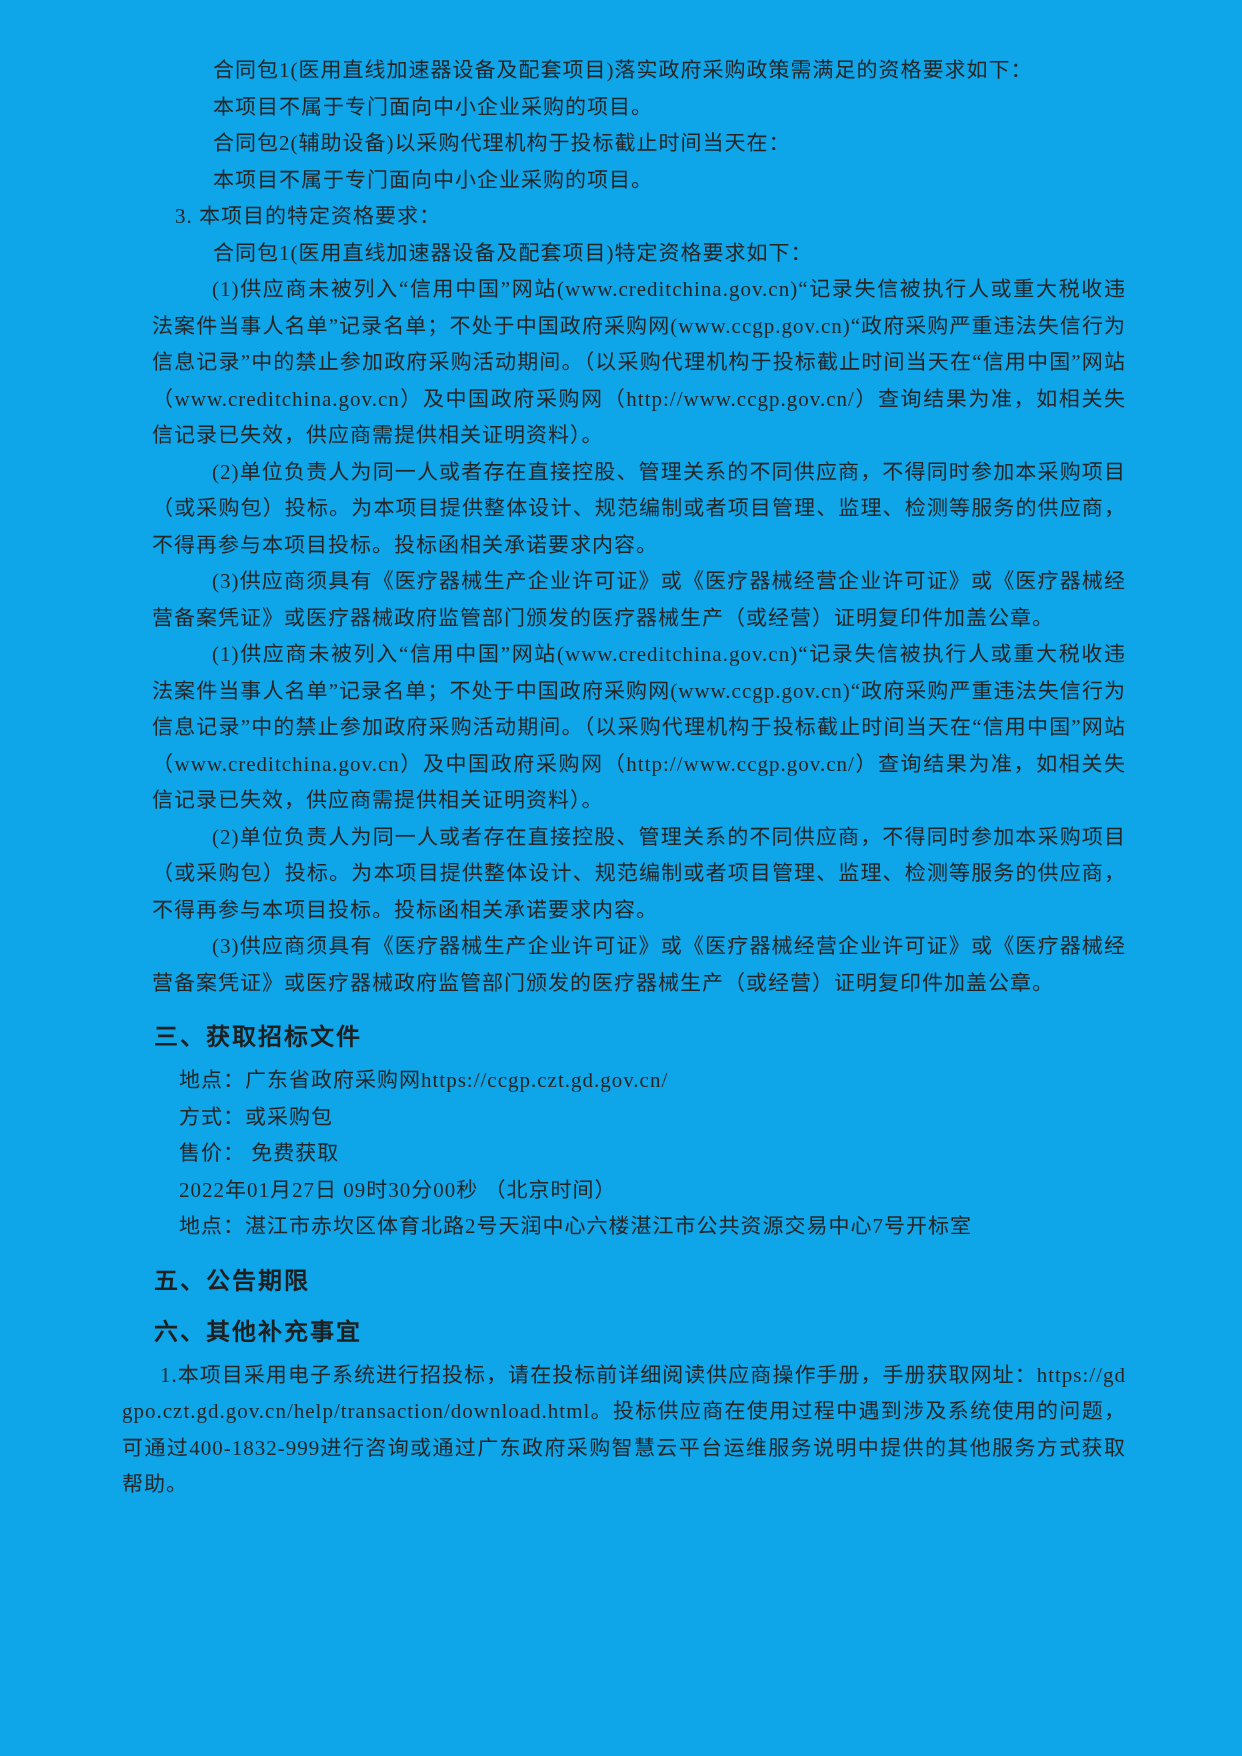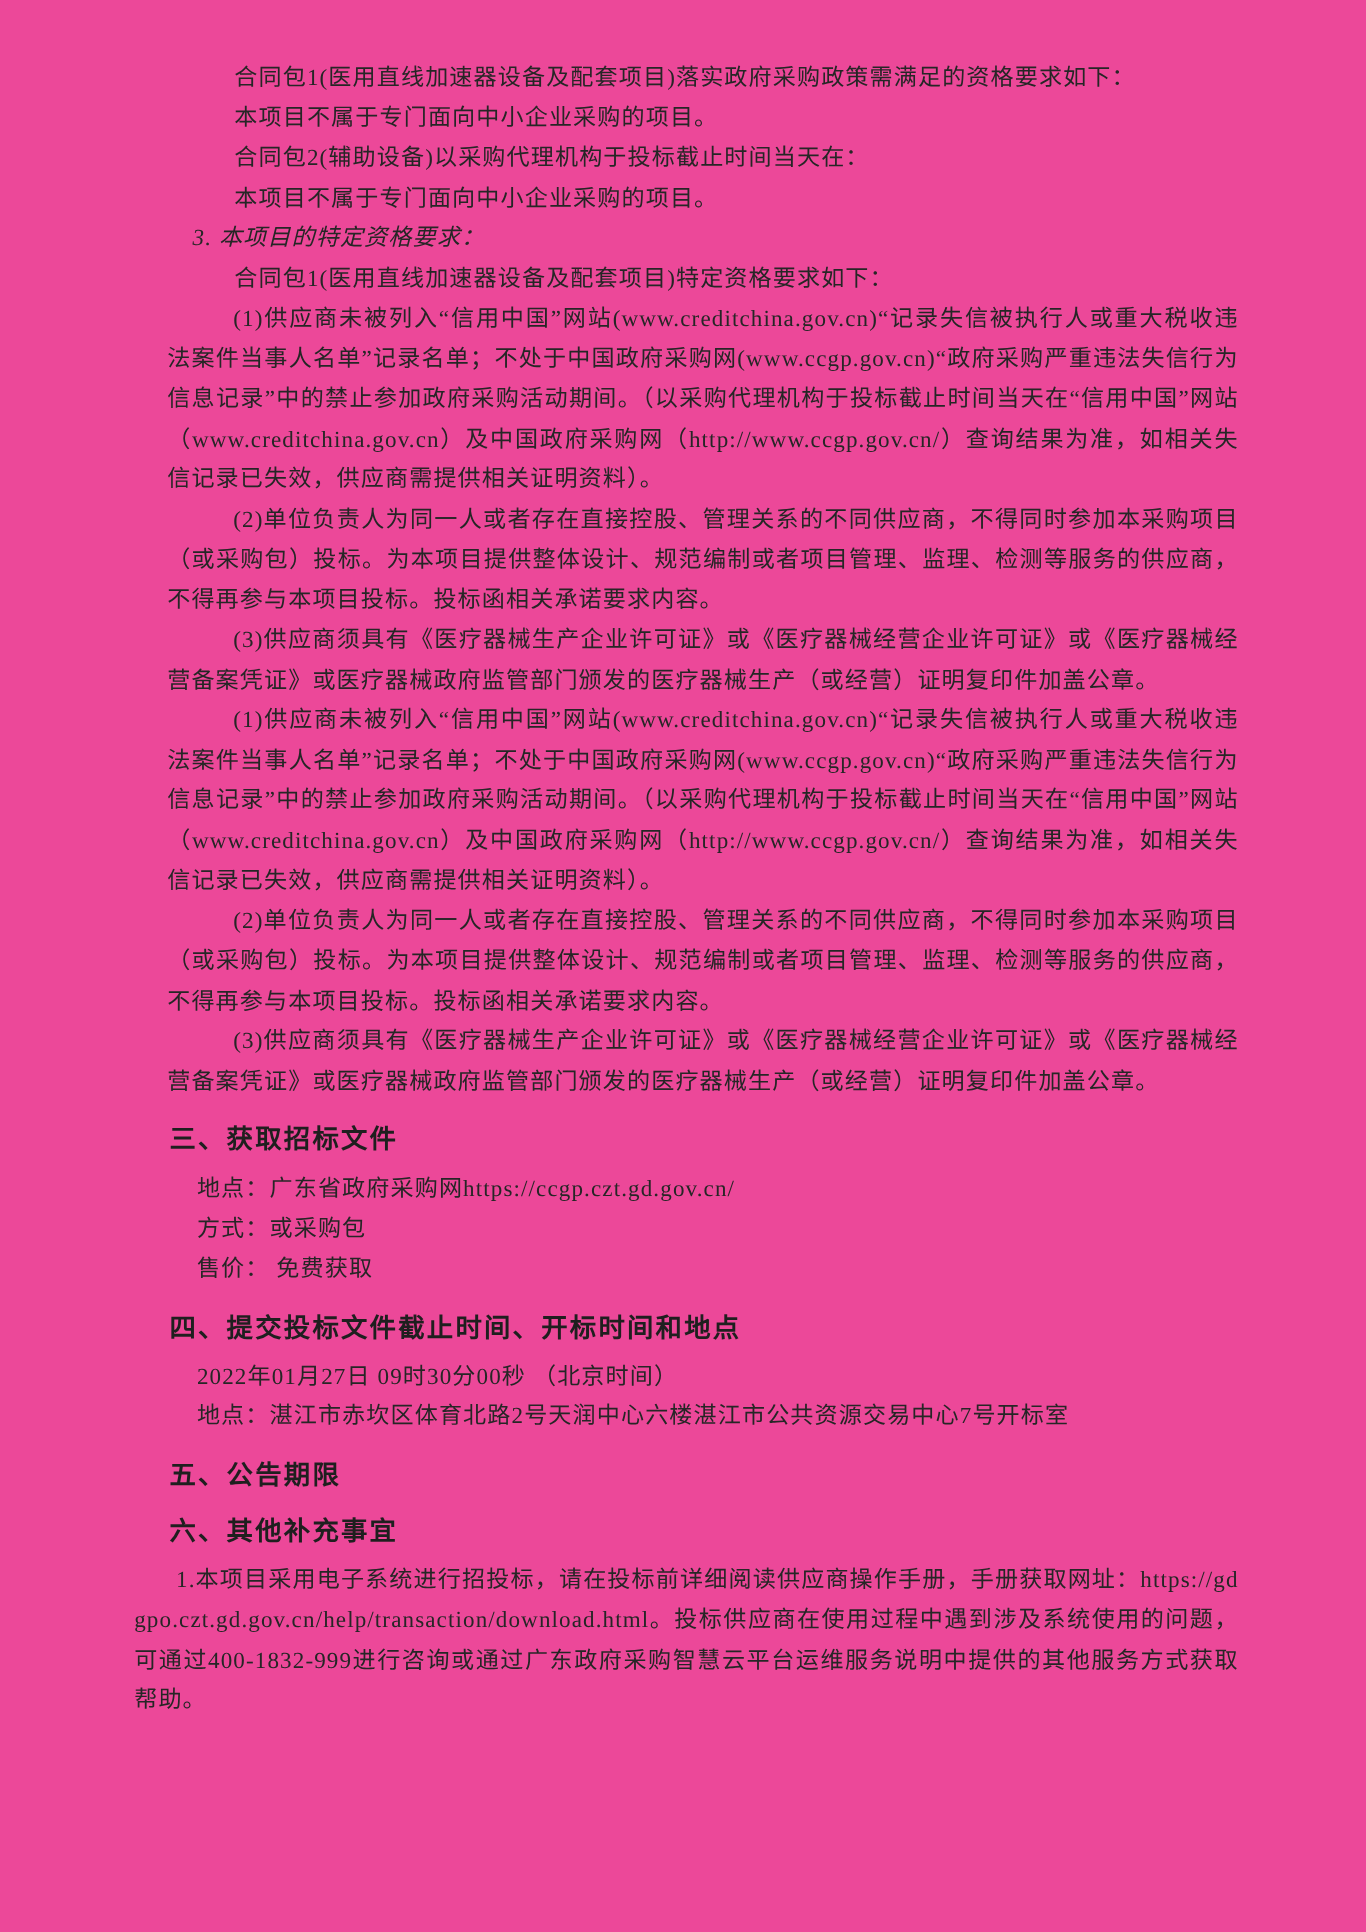"合同包1(医用直线加速器设备及配套项目)落实政府采购政策需满足的资格要求如下：" .page { background: #ec4899 -> #0ea5e9 }
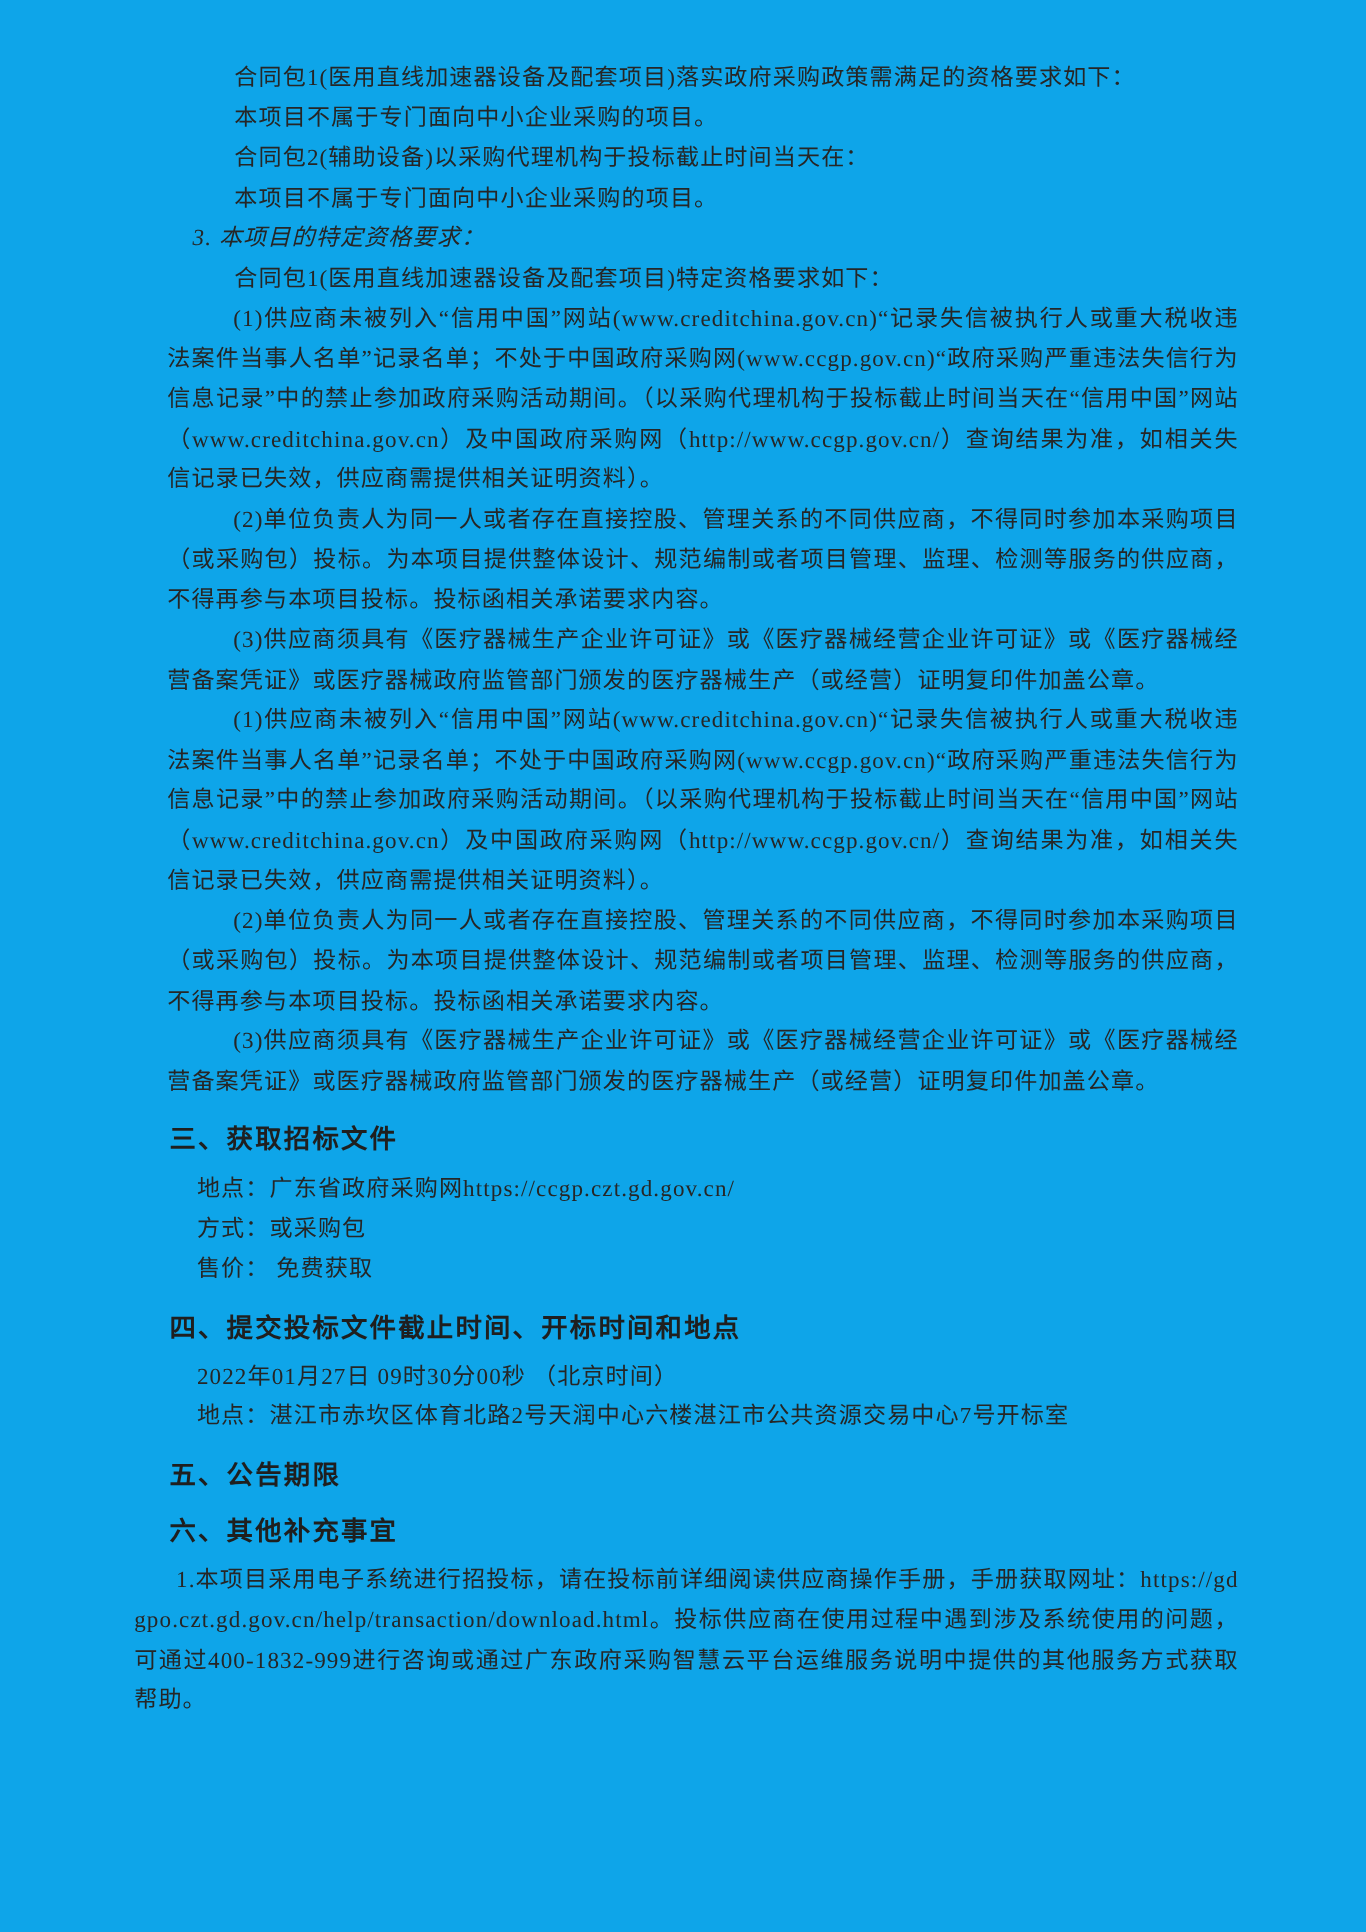"3. 本项目的特定资格要求：" .ti7 { font-style: italic -> none }
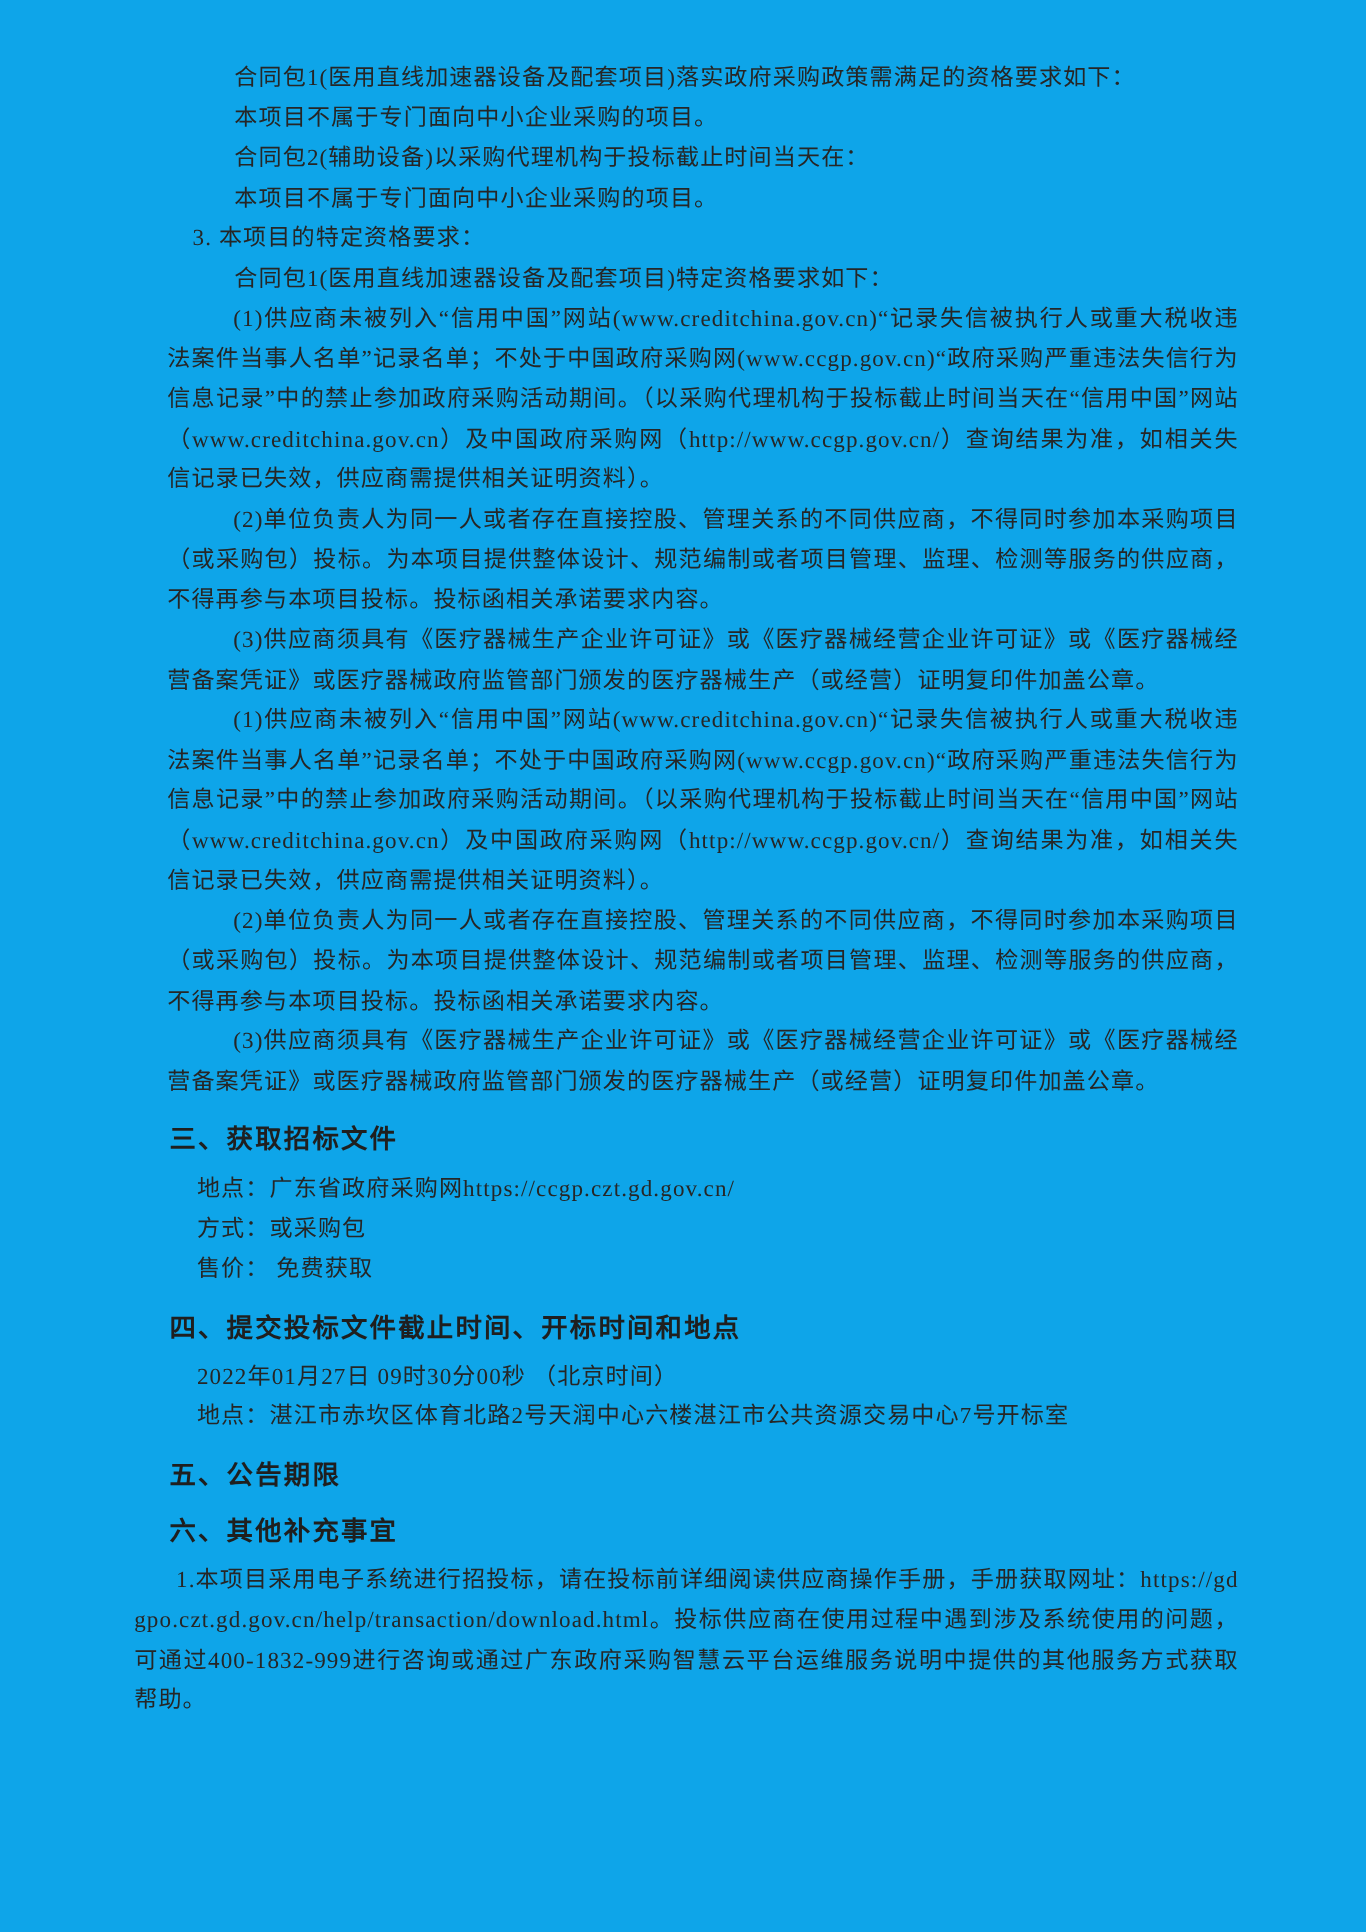"四、提交投标文件截止时间、开标时间和地点" h2.sec-heading { html: <h2>四、提交投标文件截止时间、开标时间和地点</h2> -> none }
